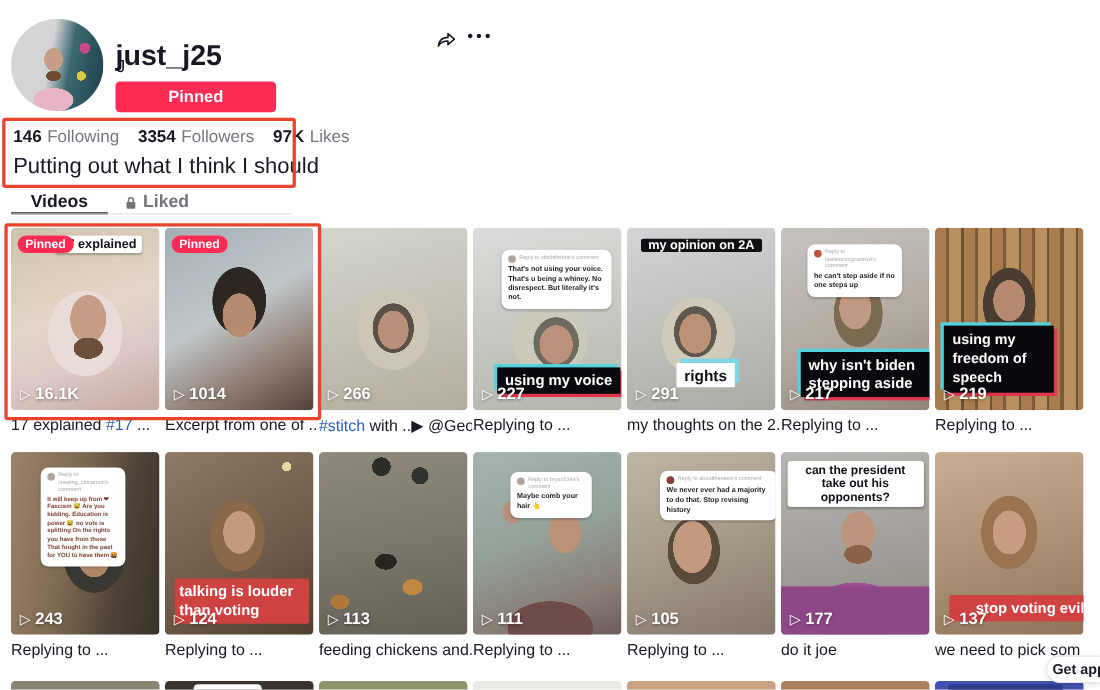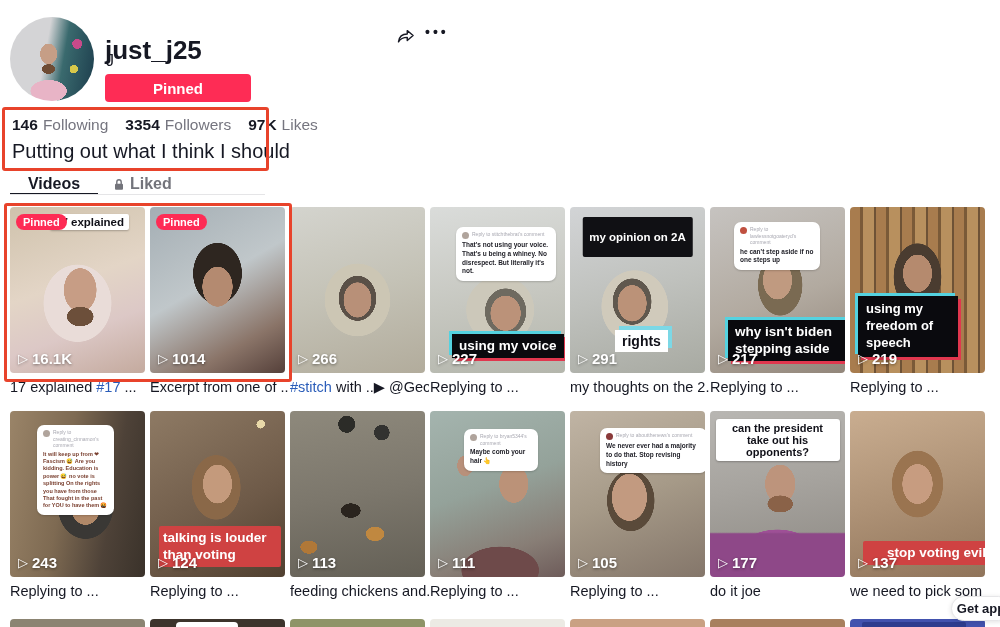"my opinion on 2A" .toplab-b { padding: 14px 7px -> 0 7px }
